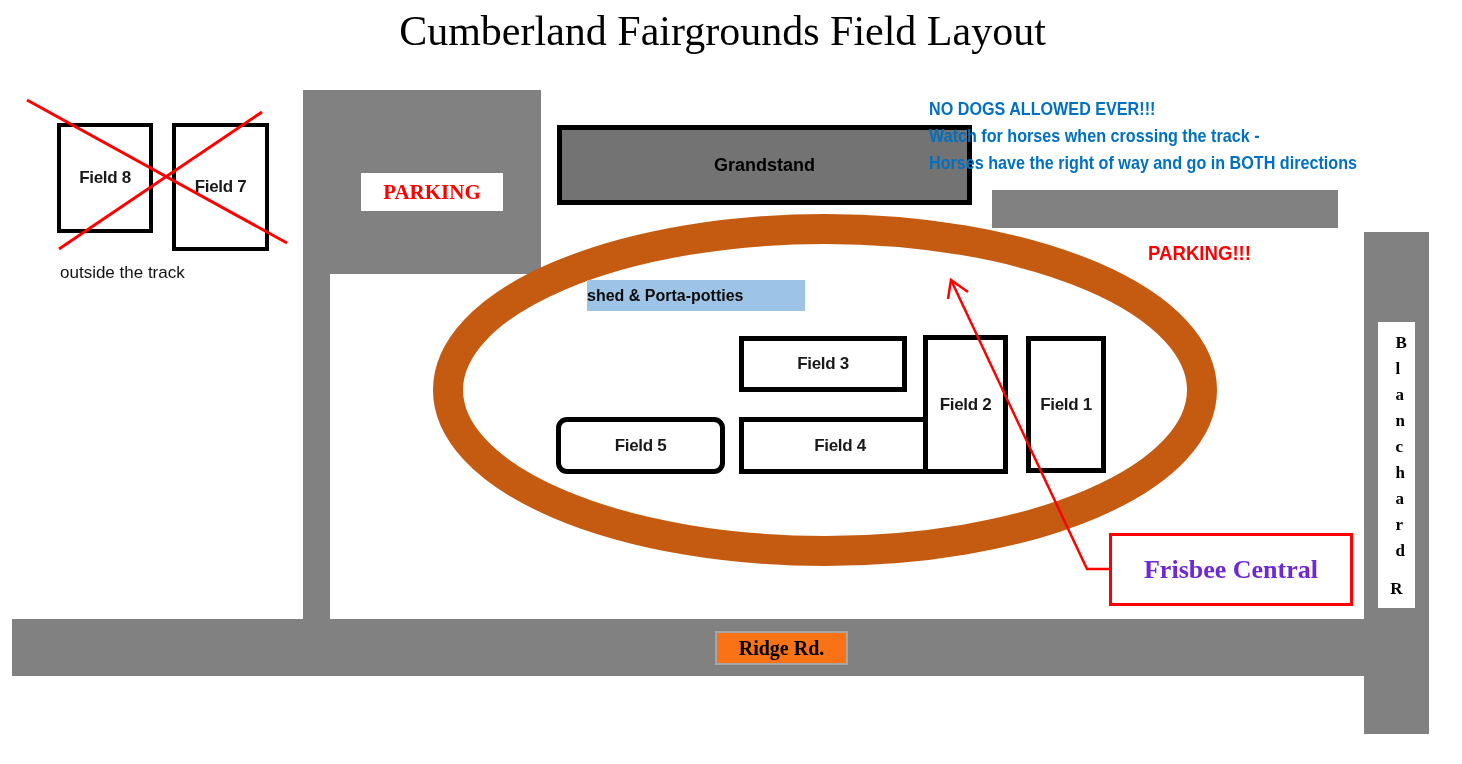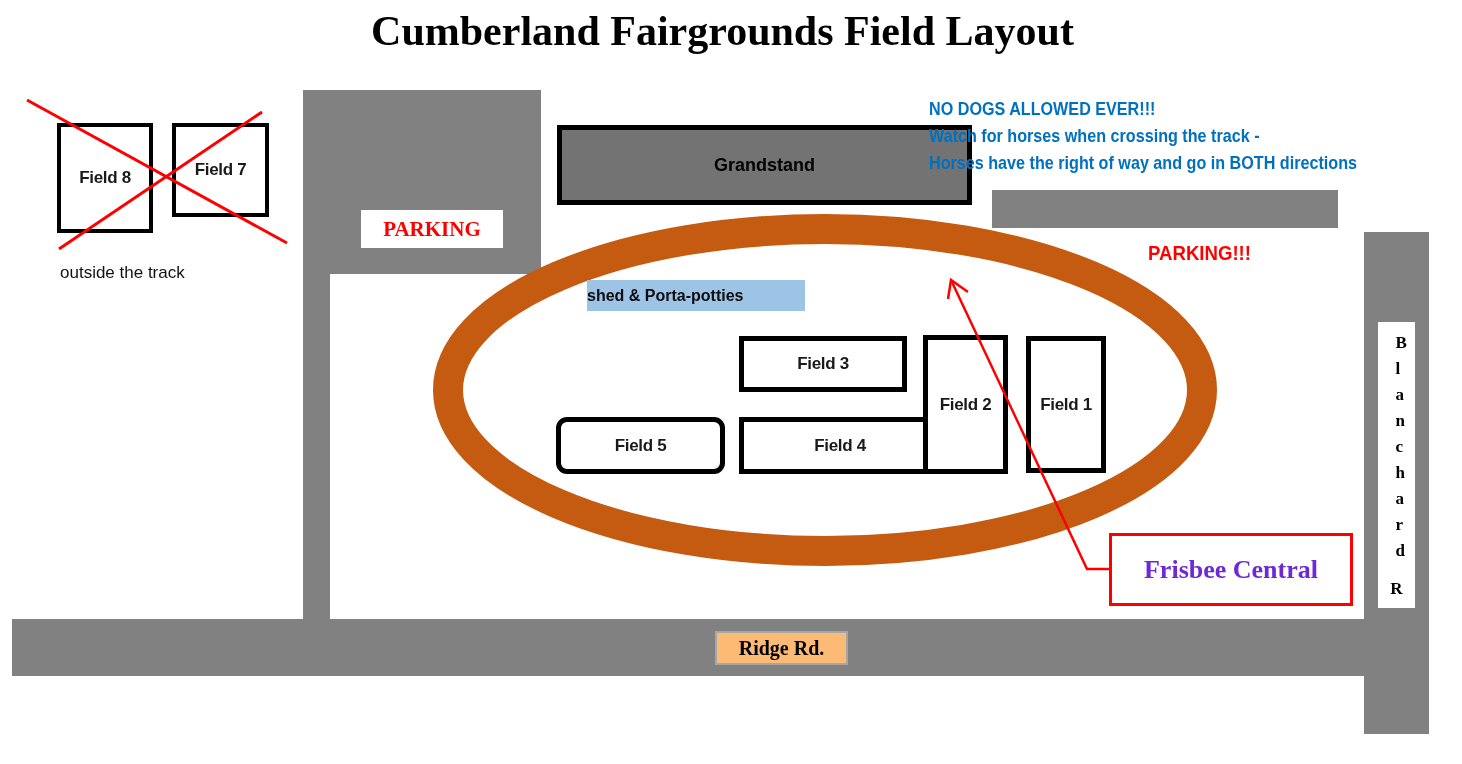"Cumberland Fairgrounds Field Layout" .title { font-weight: bold -> normal }
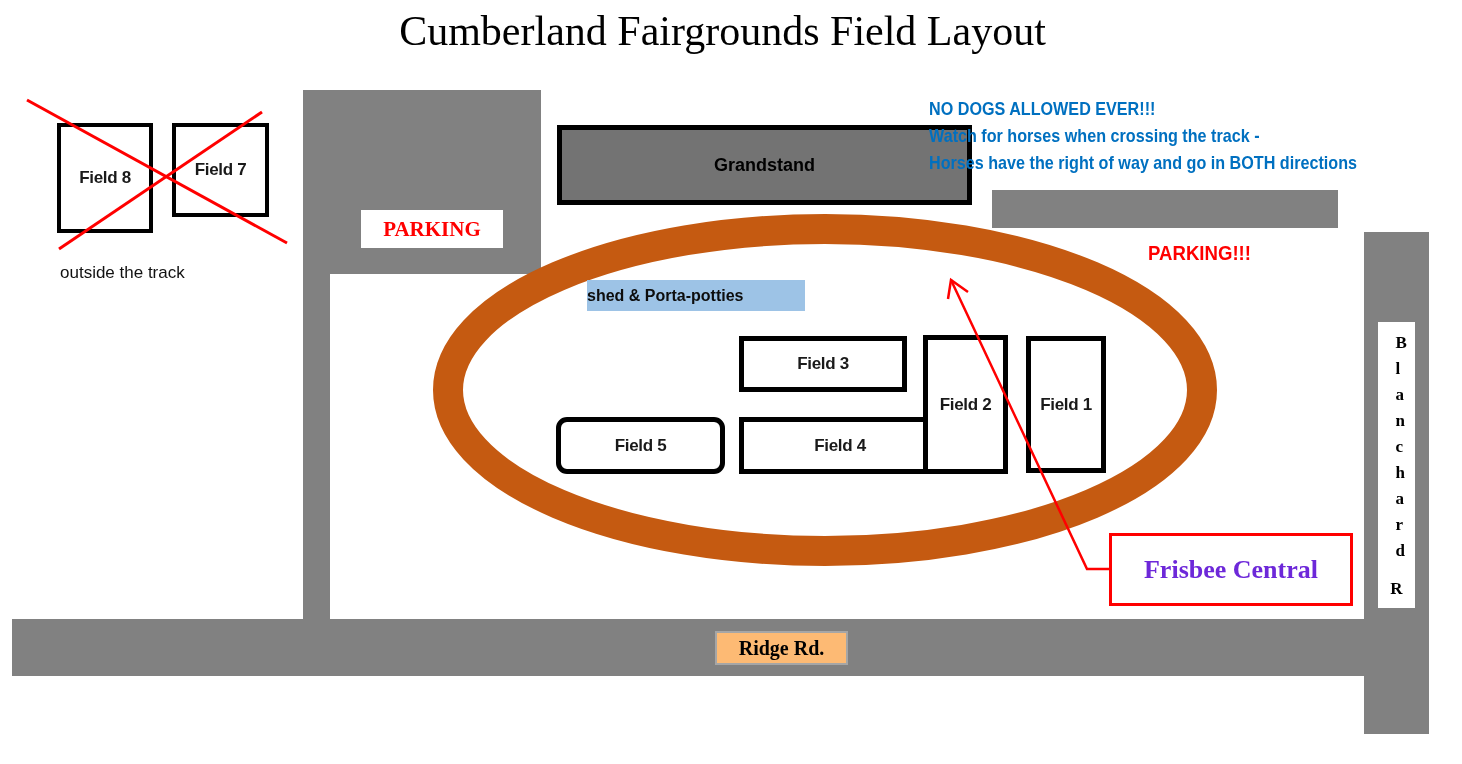"Field 7" .f7 { height: 94px -> 128px }
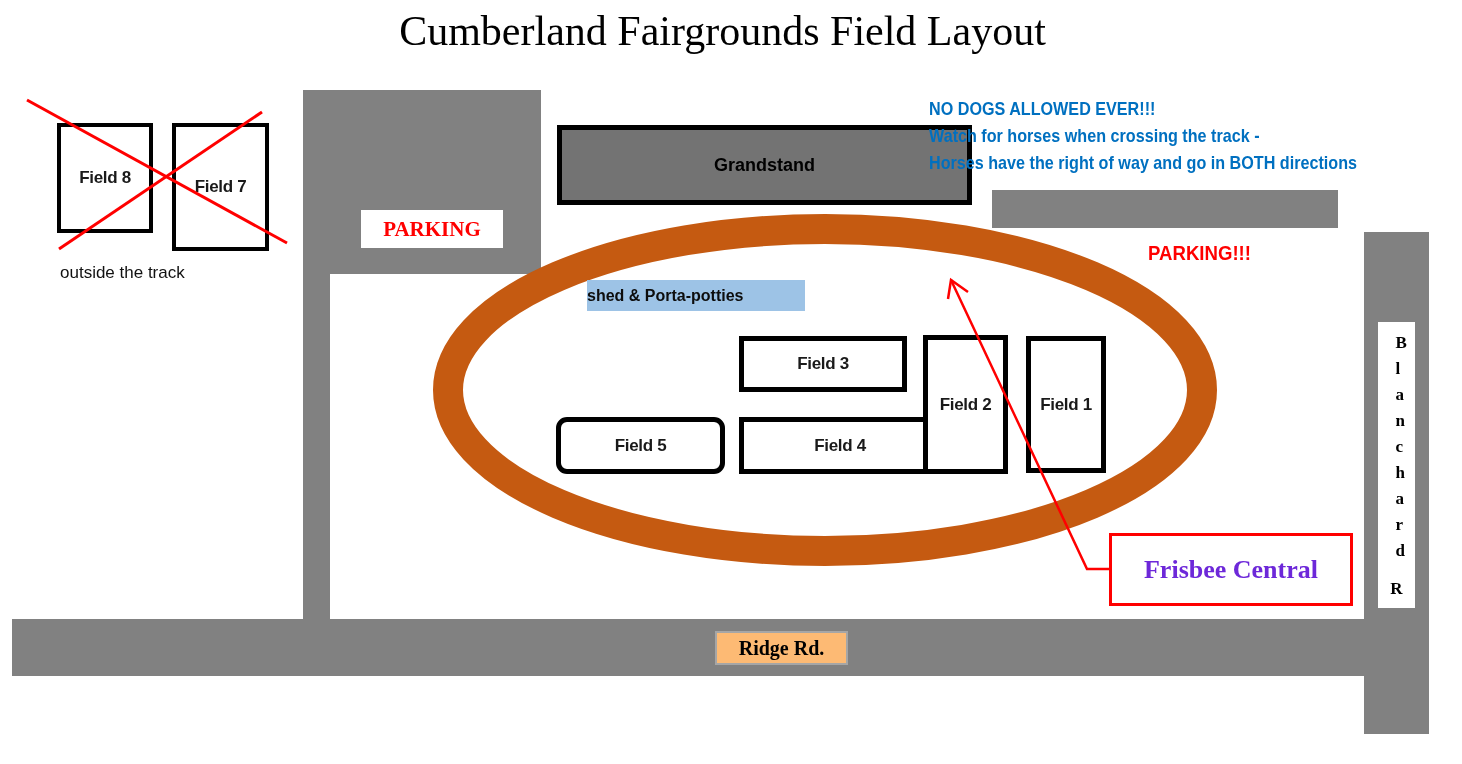"PARKING" .parking-left { margin-top: 37px -> none }
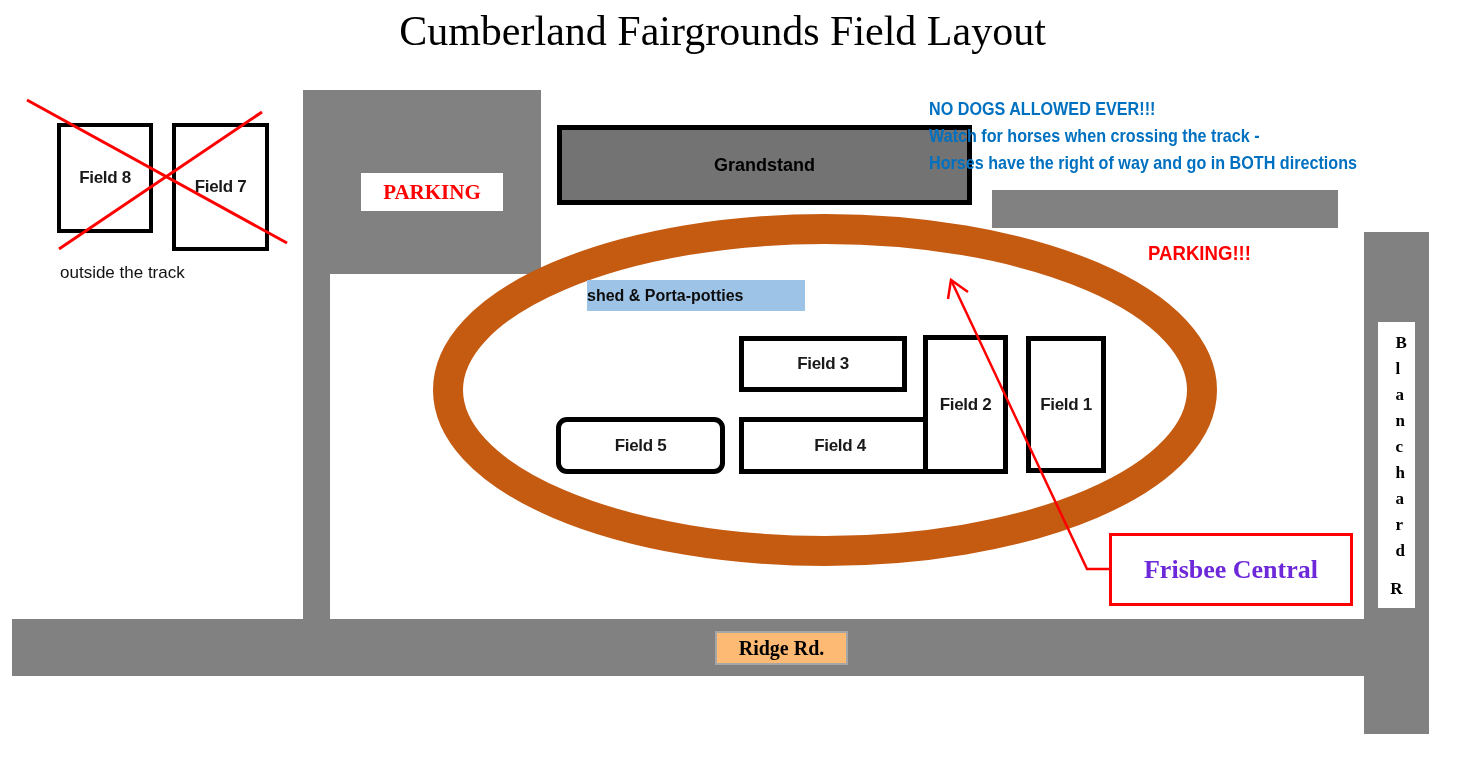"Ridge Rd." .ridge-label { background: #fdba74 -> #f97316 }
